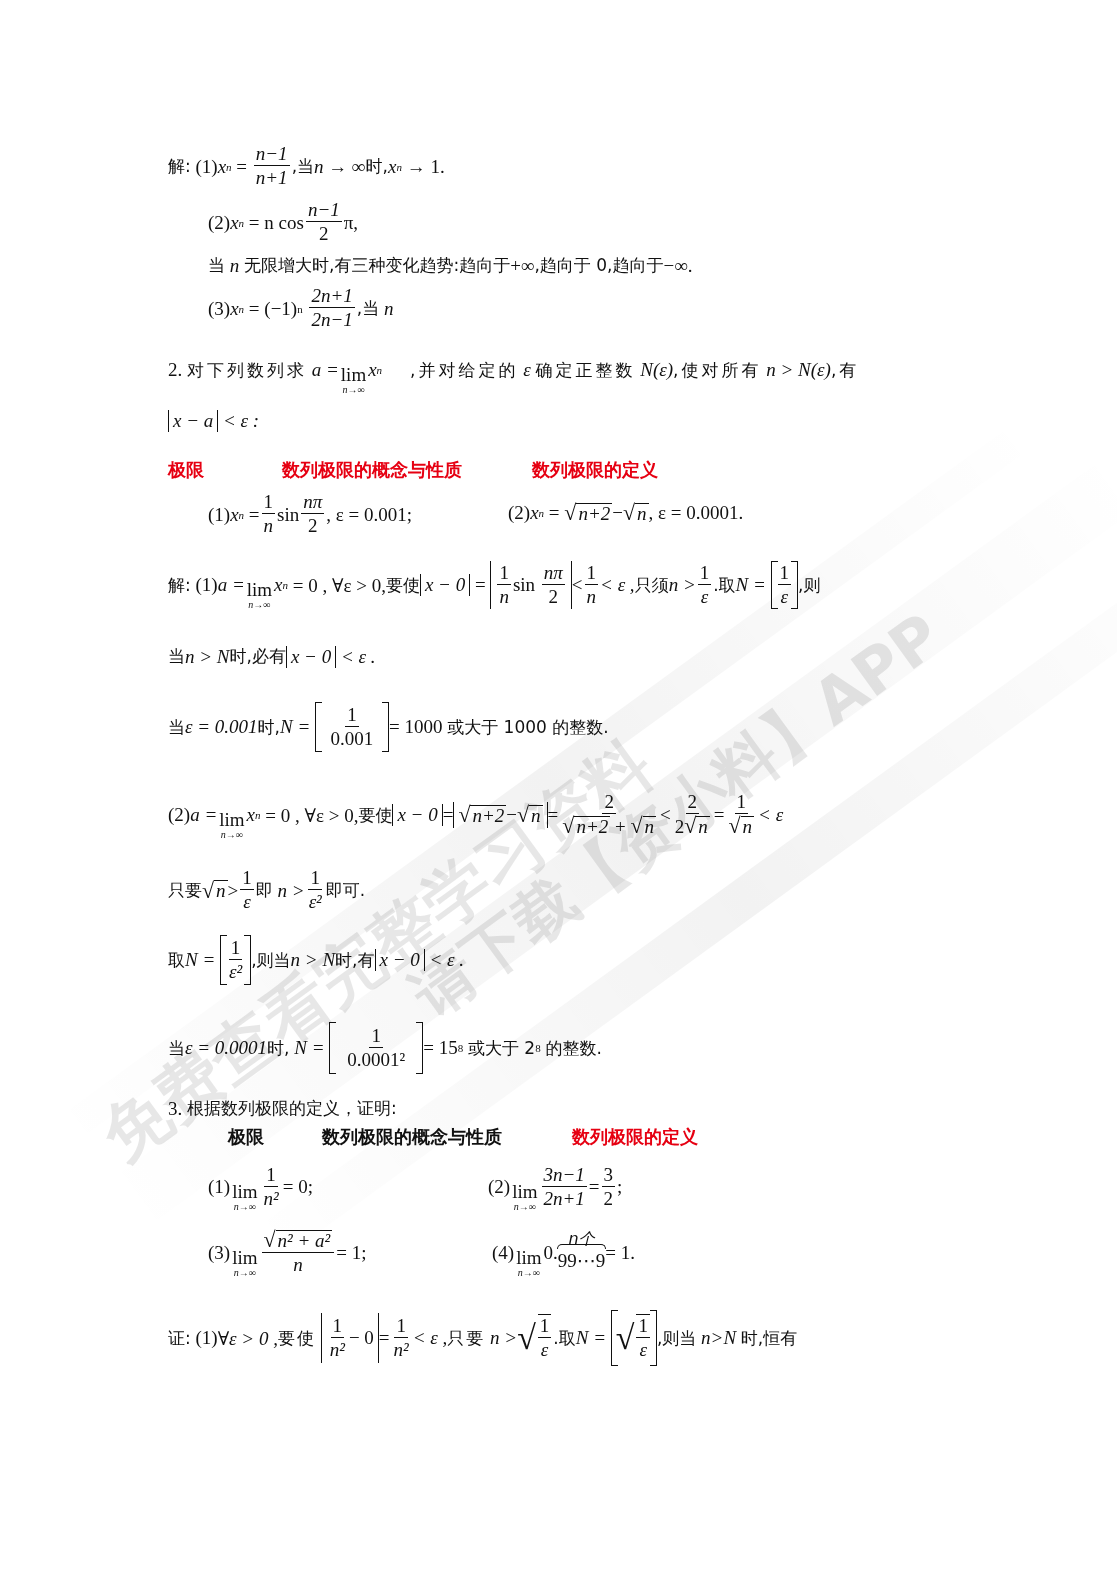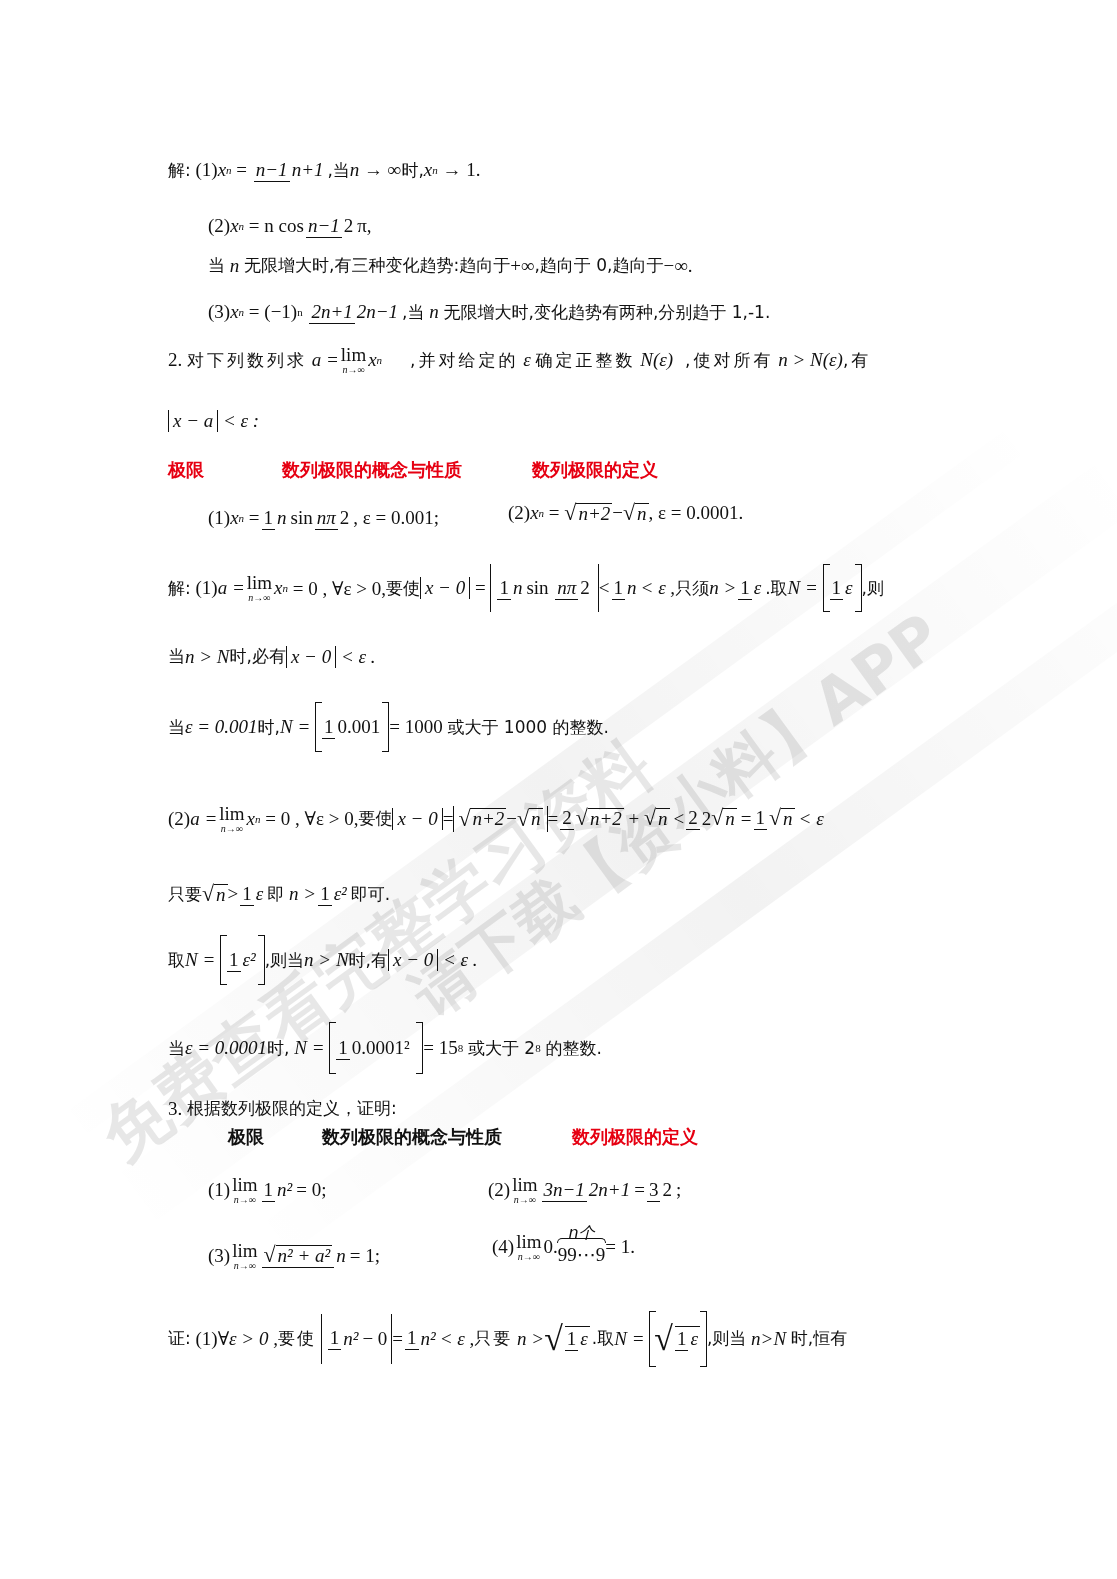"n−1" .frac { flex-direction: row -> column; margin: 16px 2px -> 1px 2px }
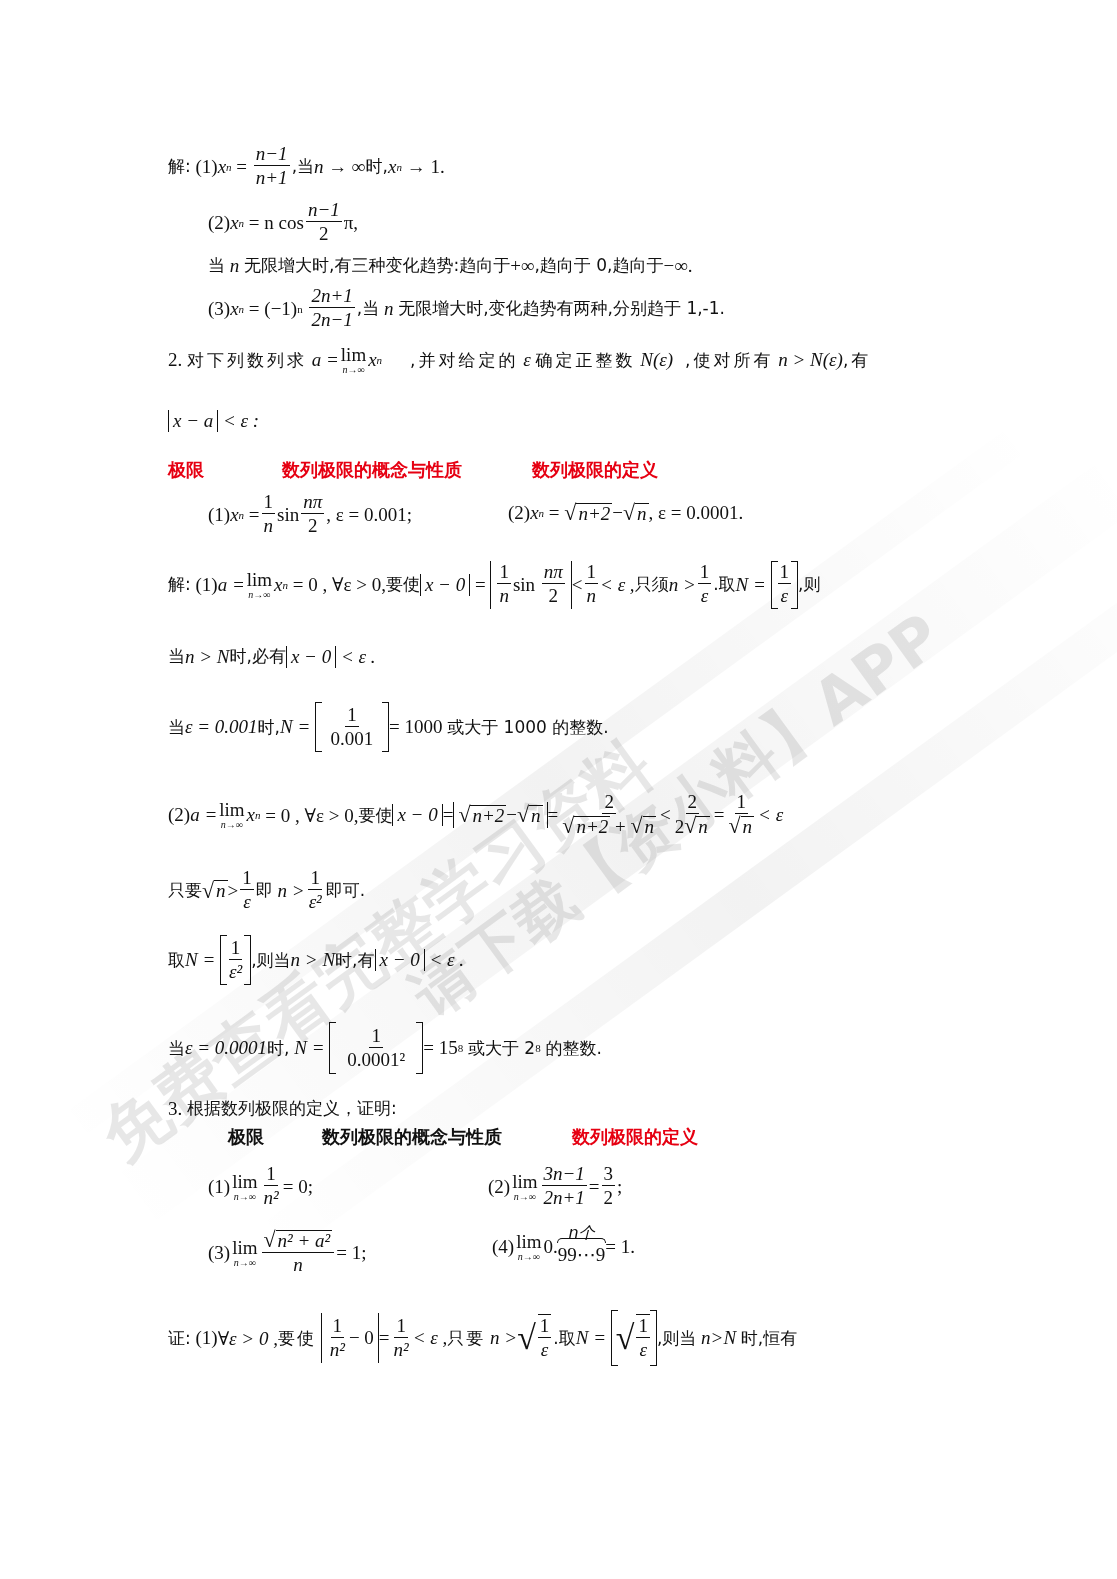"无限增大时,变化趋势有两种,分别趋于 1,-1." span.cjk { html: <span>无限增大时,变化趋势有两种,分别趋于 1,-1.</span> -> none }
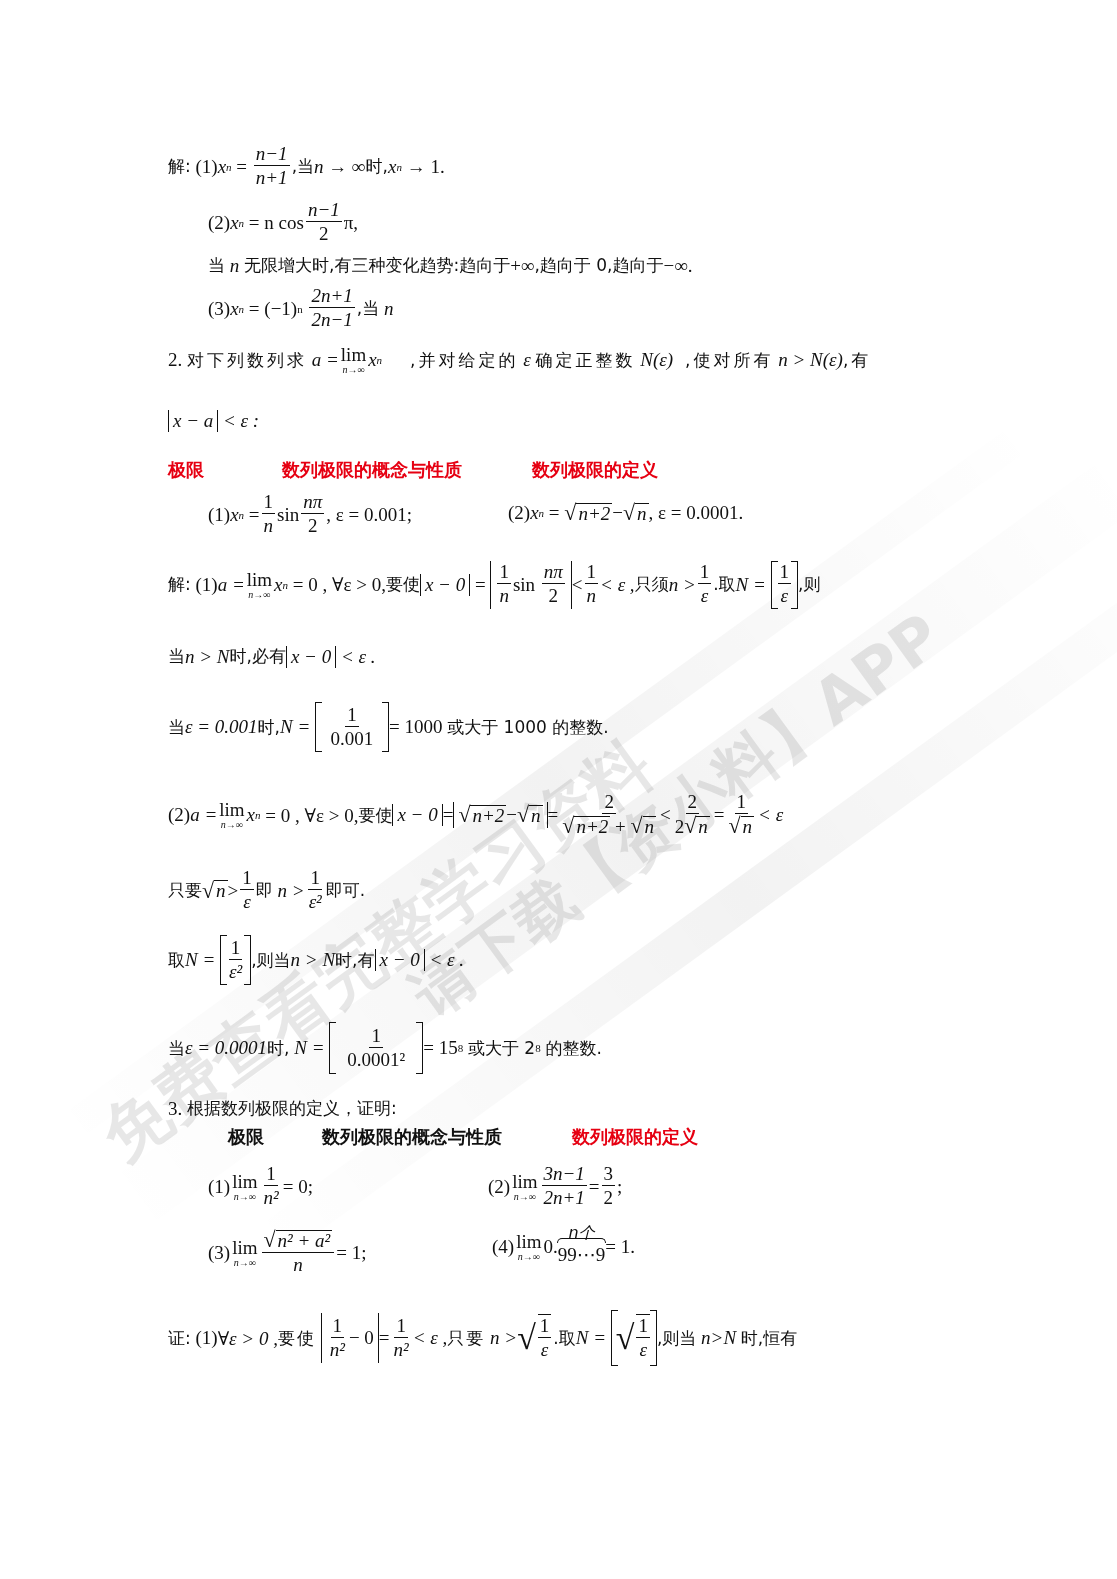"lim" .lim .lt { margin-top: none -> 20px }
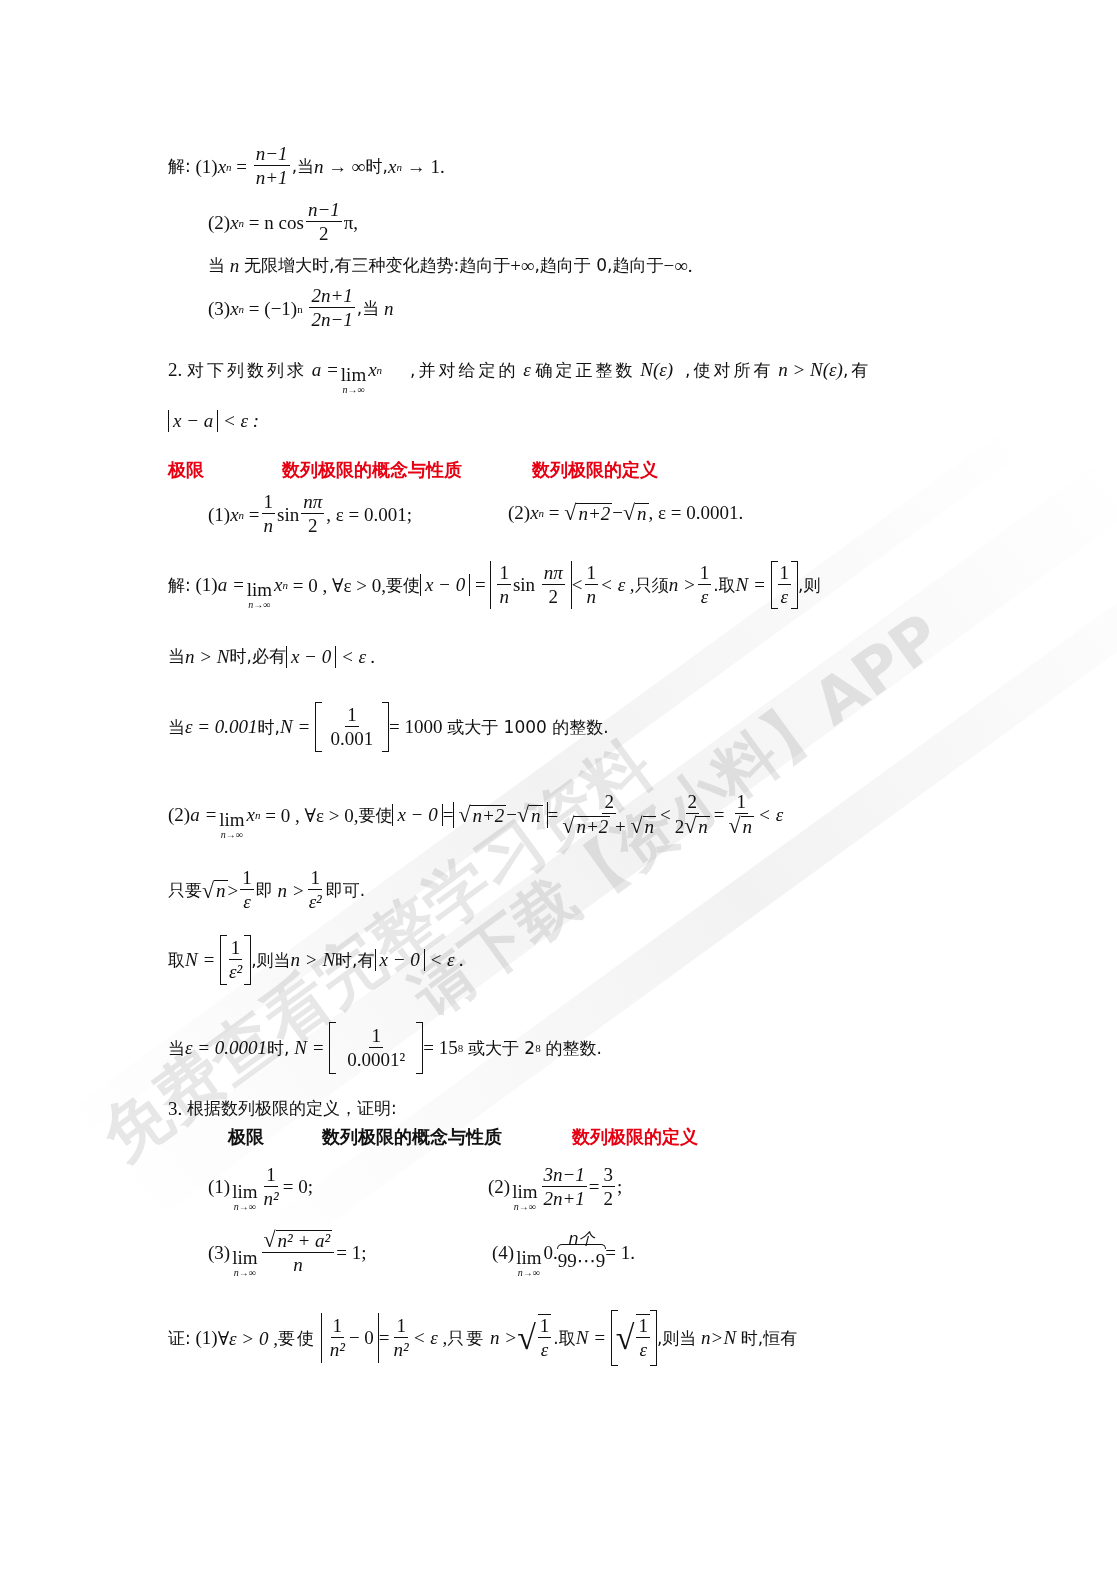",使对所有" span.cjk { margin-left: 12px -> none }
